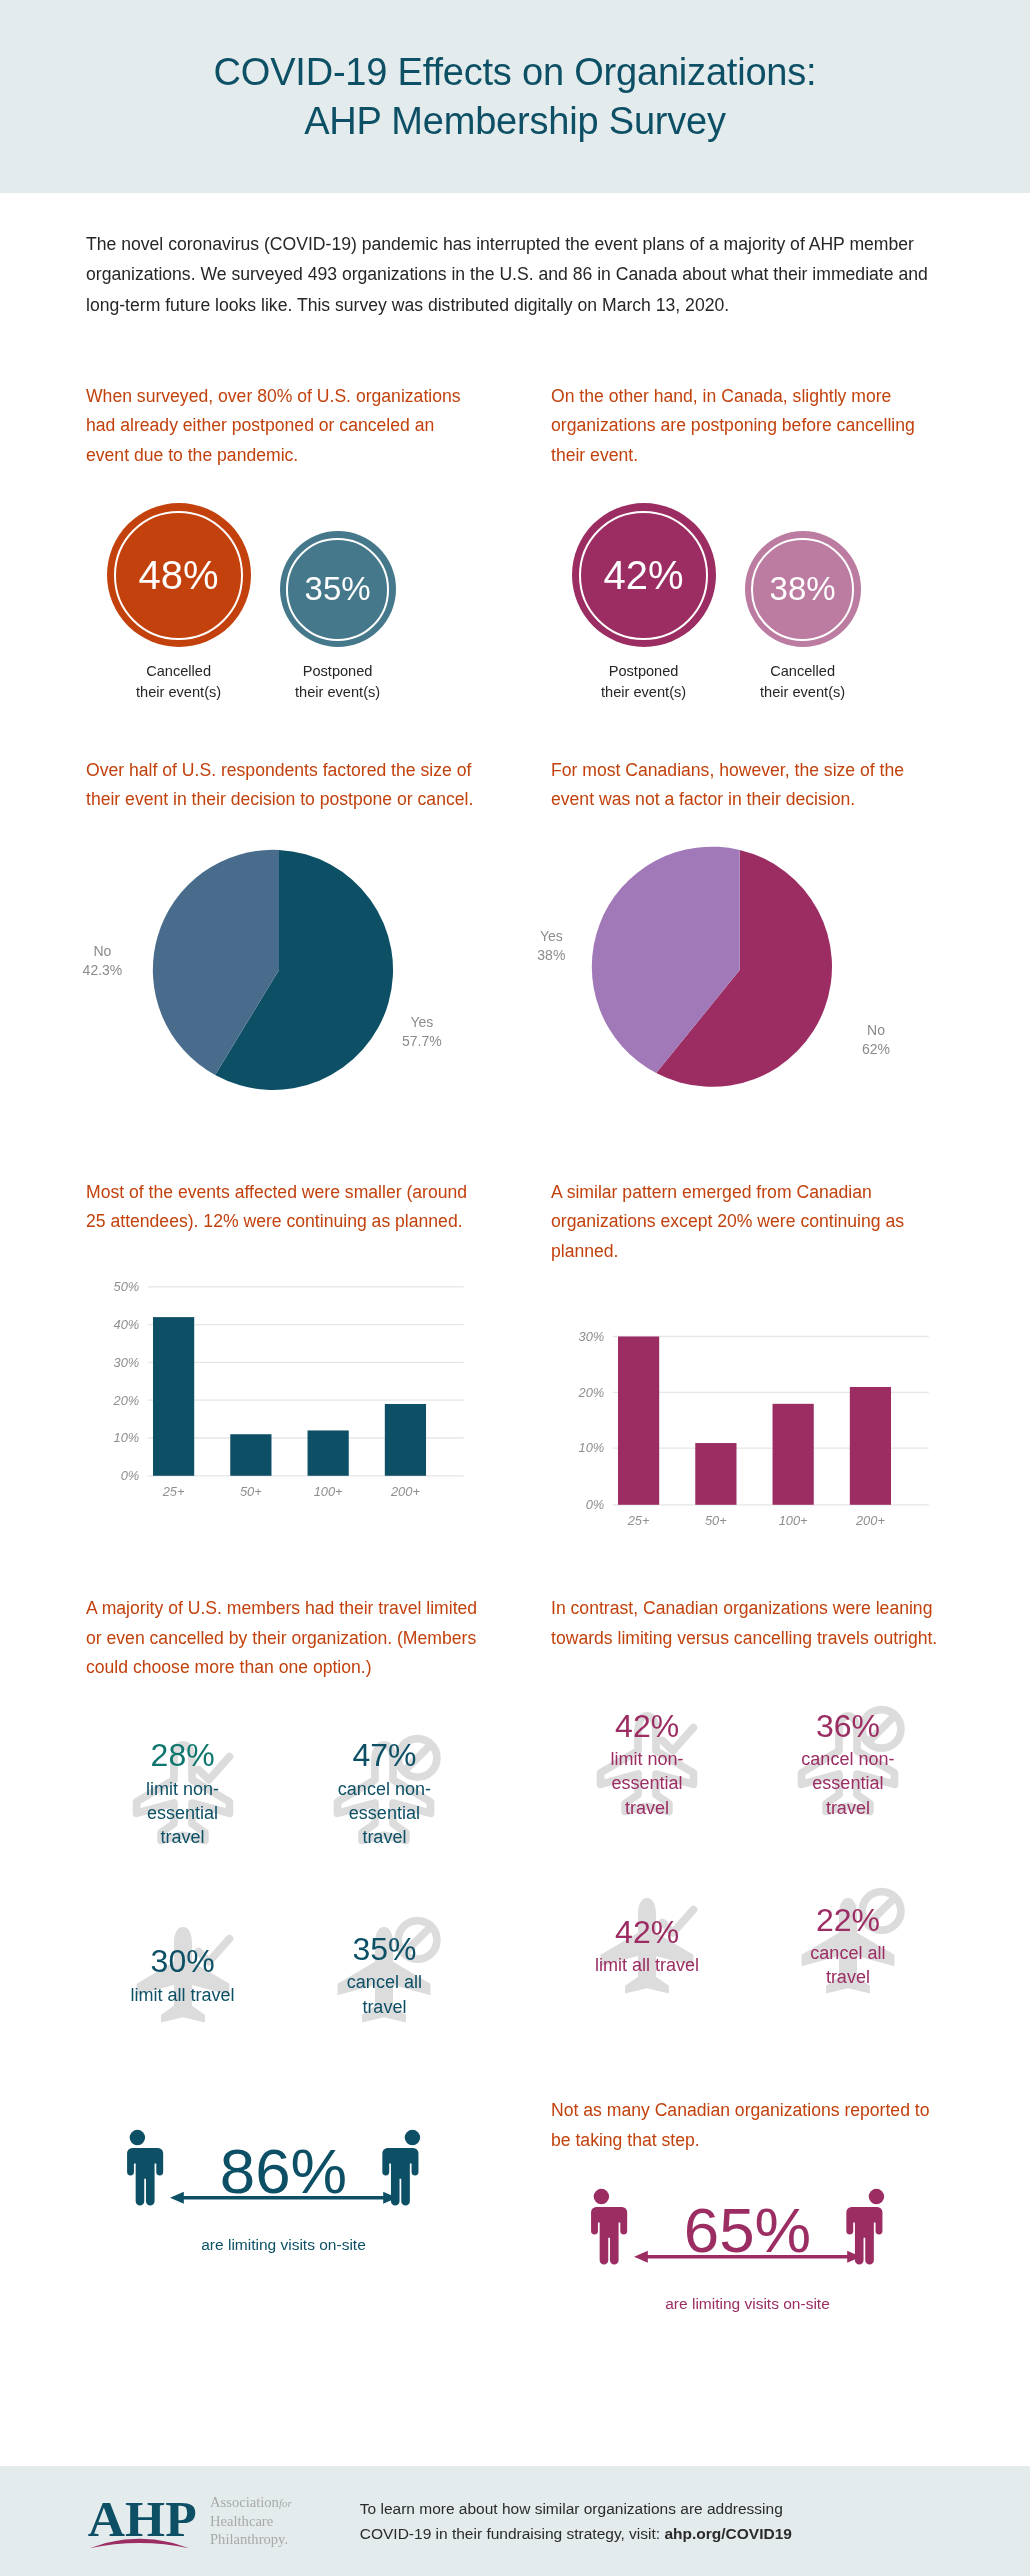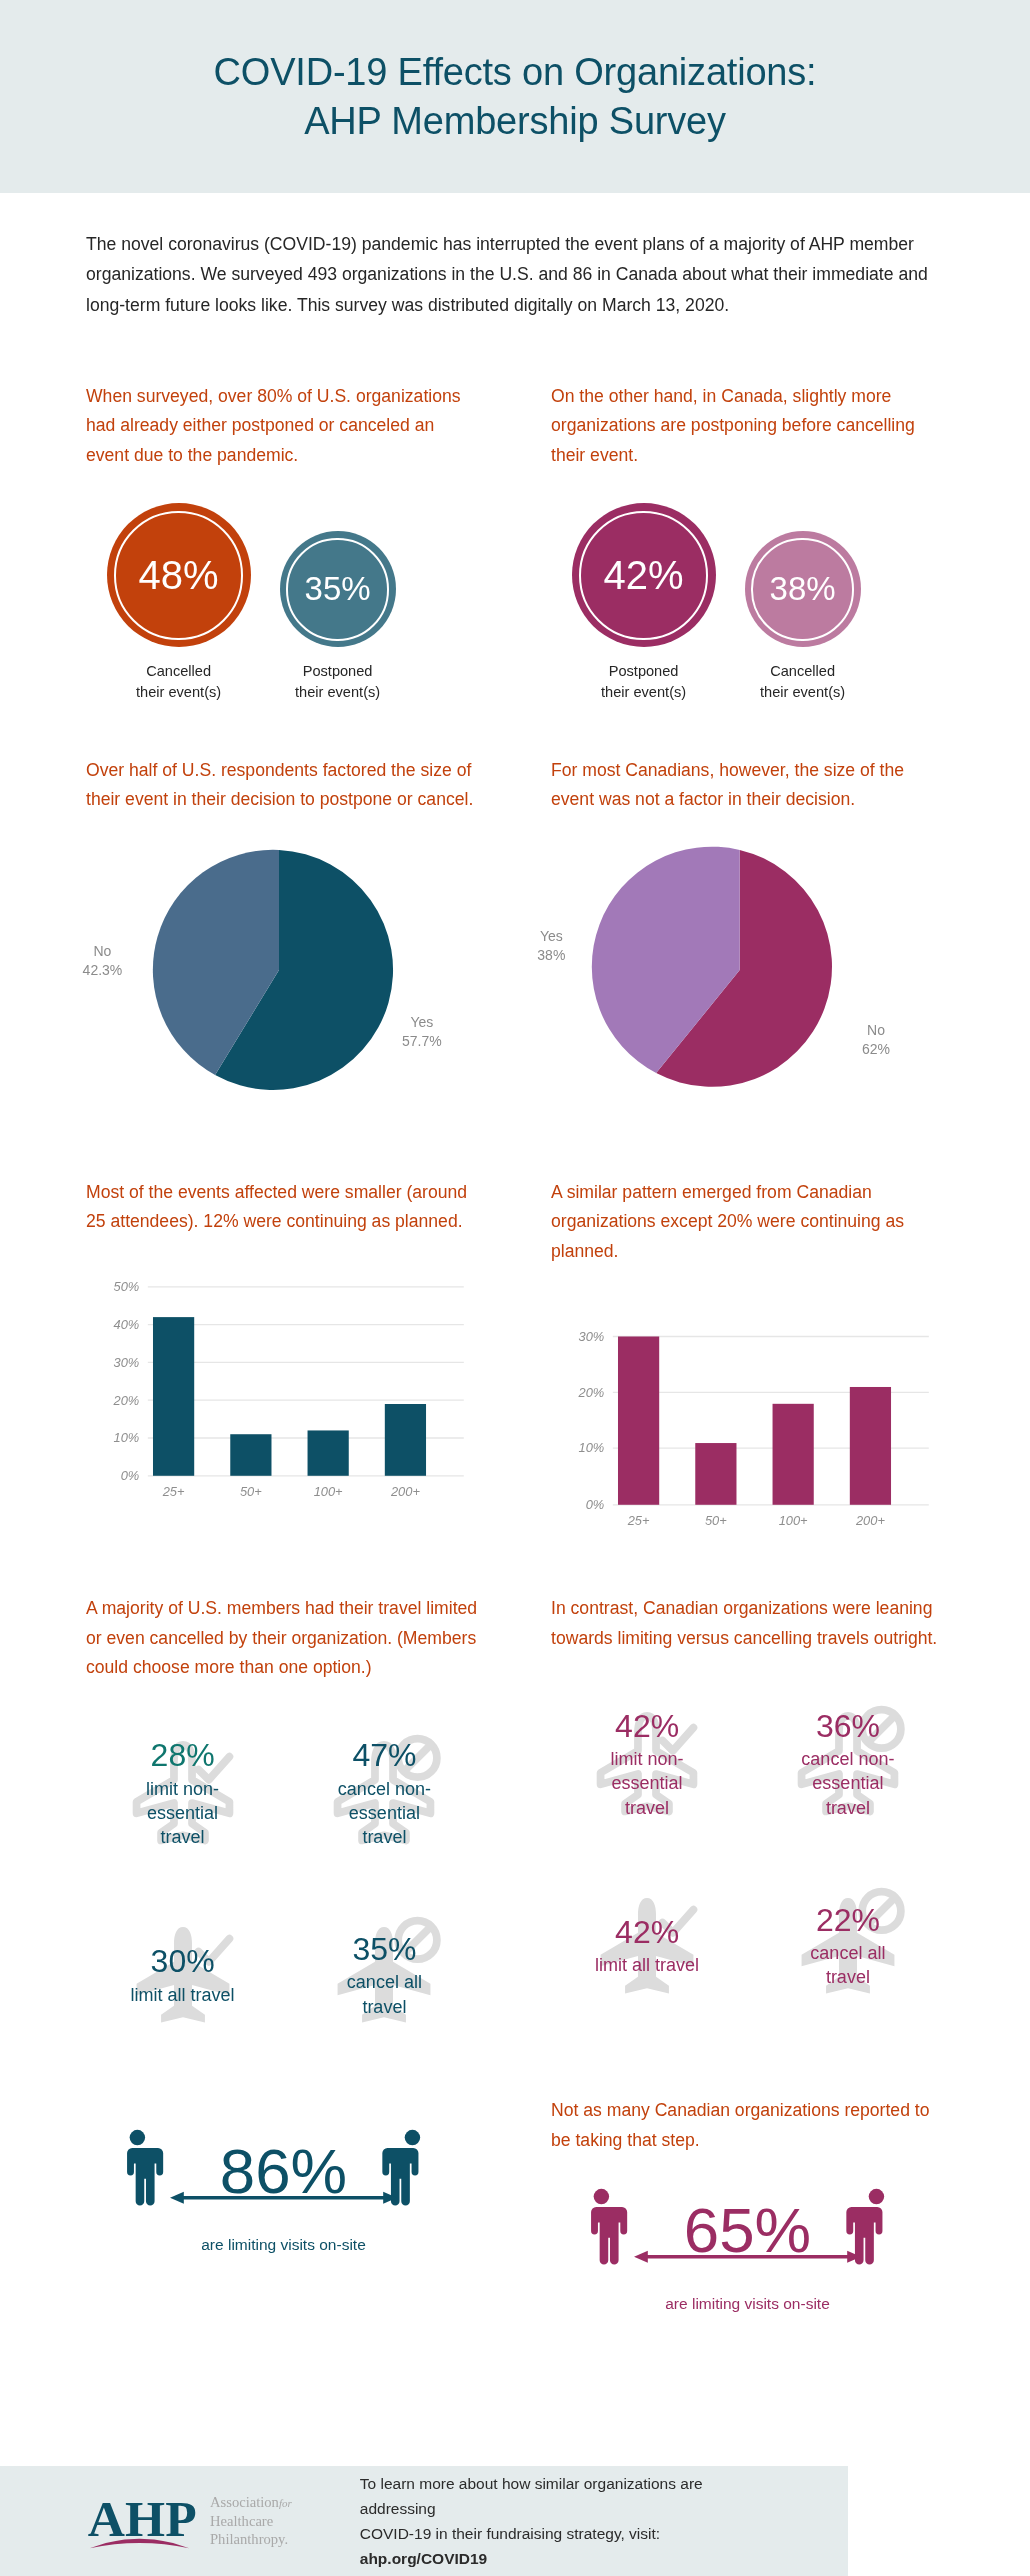"AHP" .footer { width: 848px -> 1030px }
